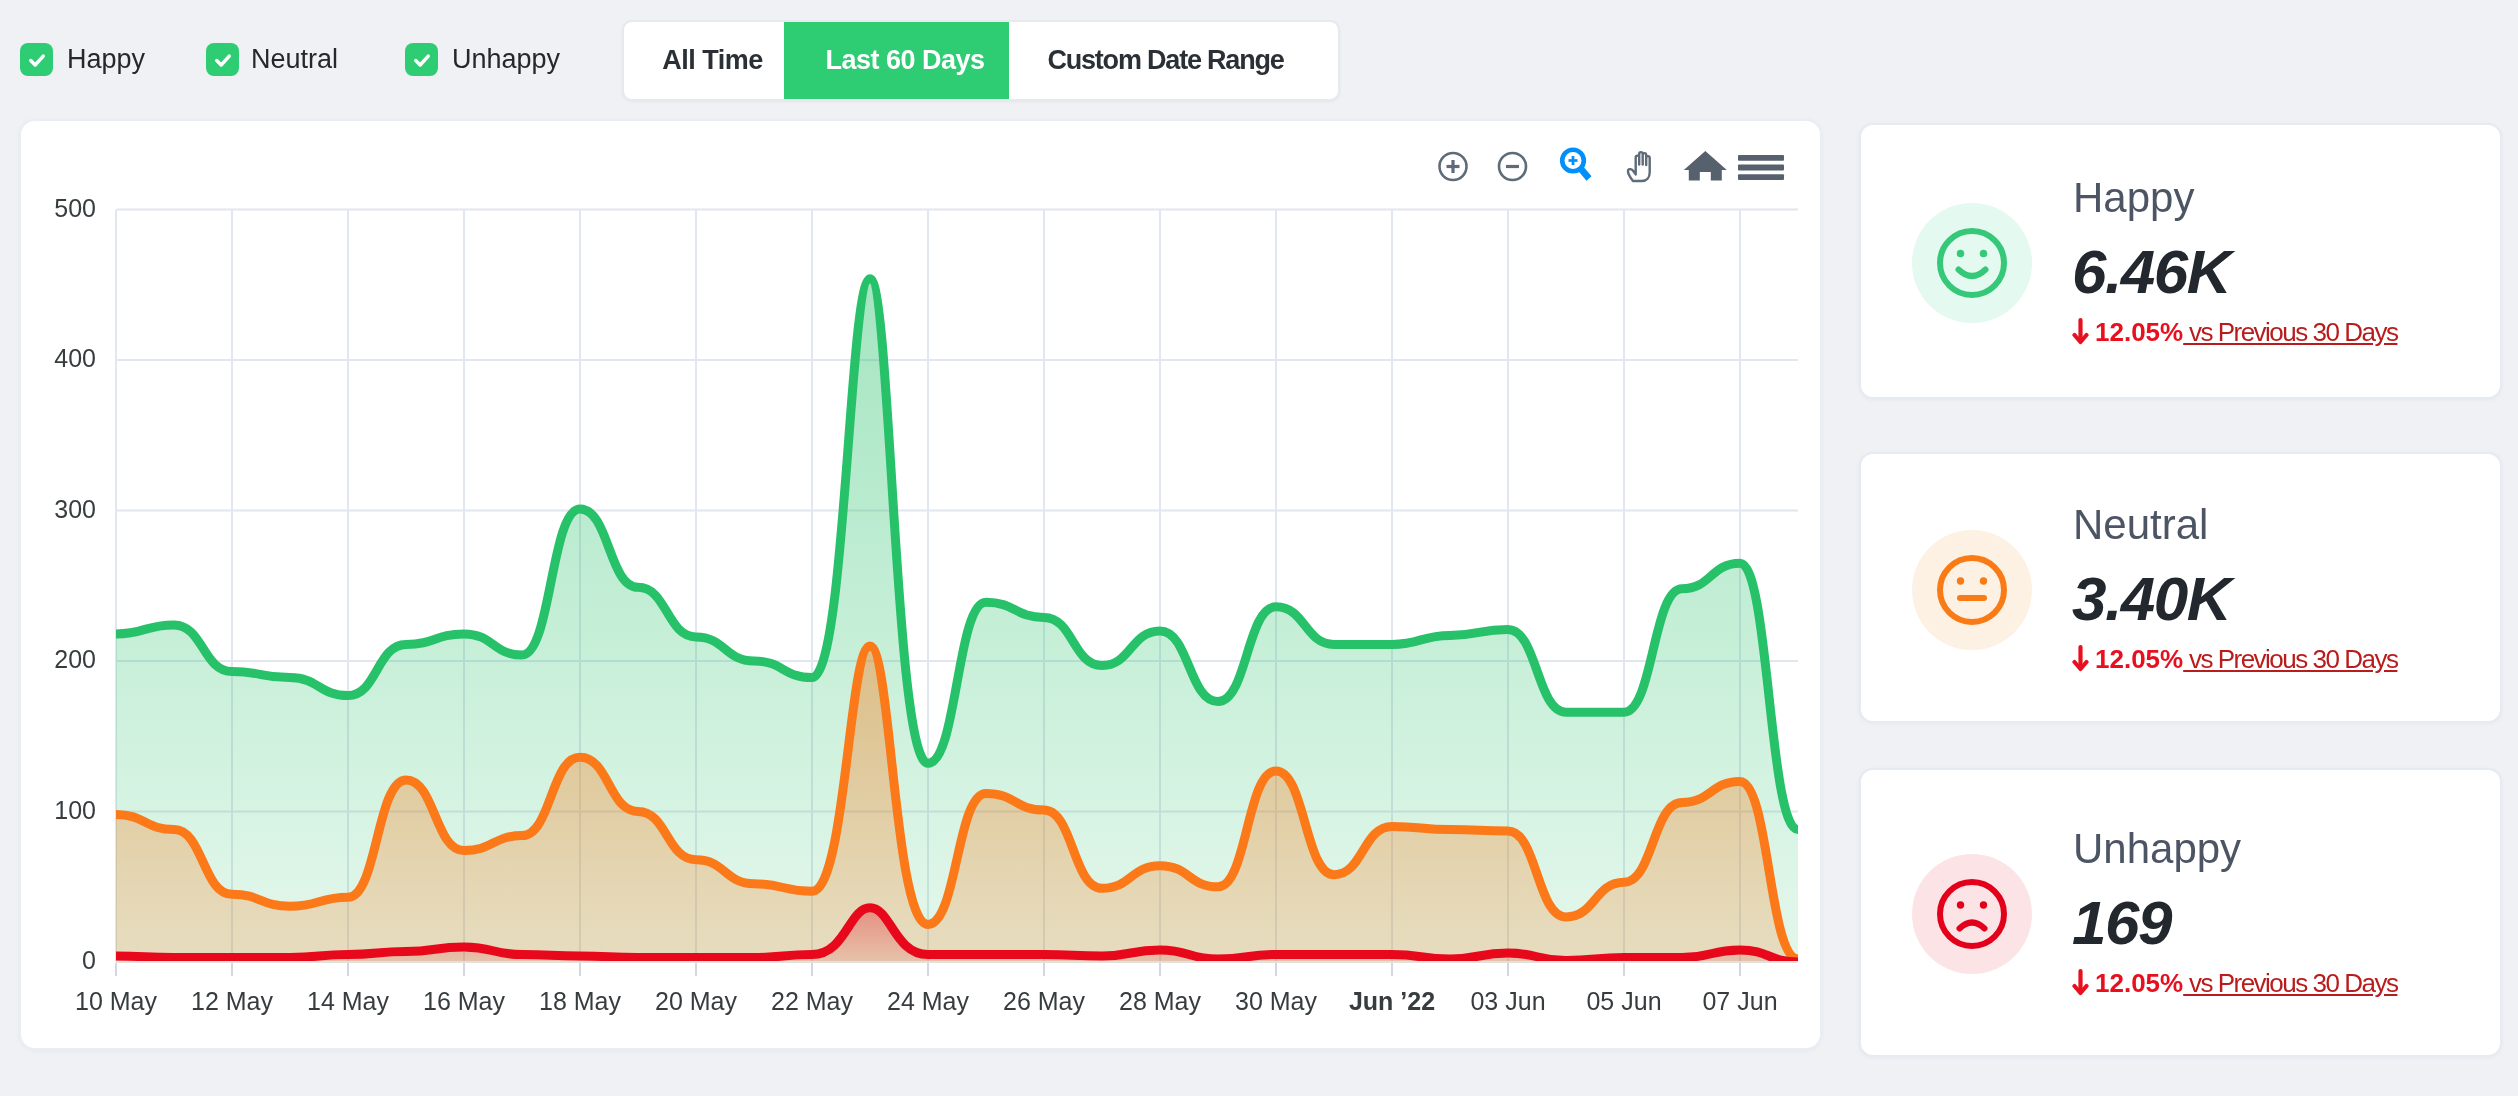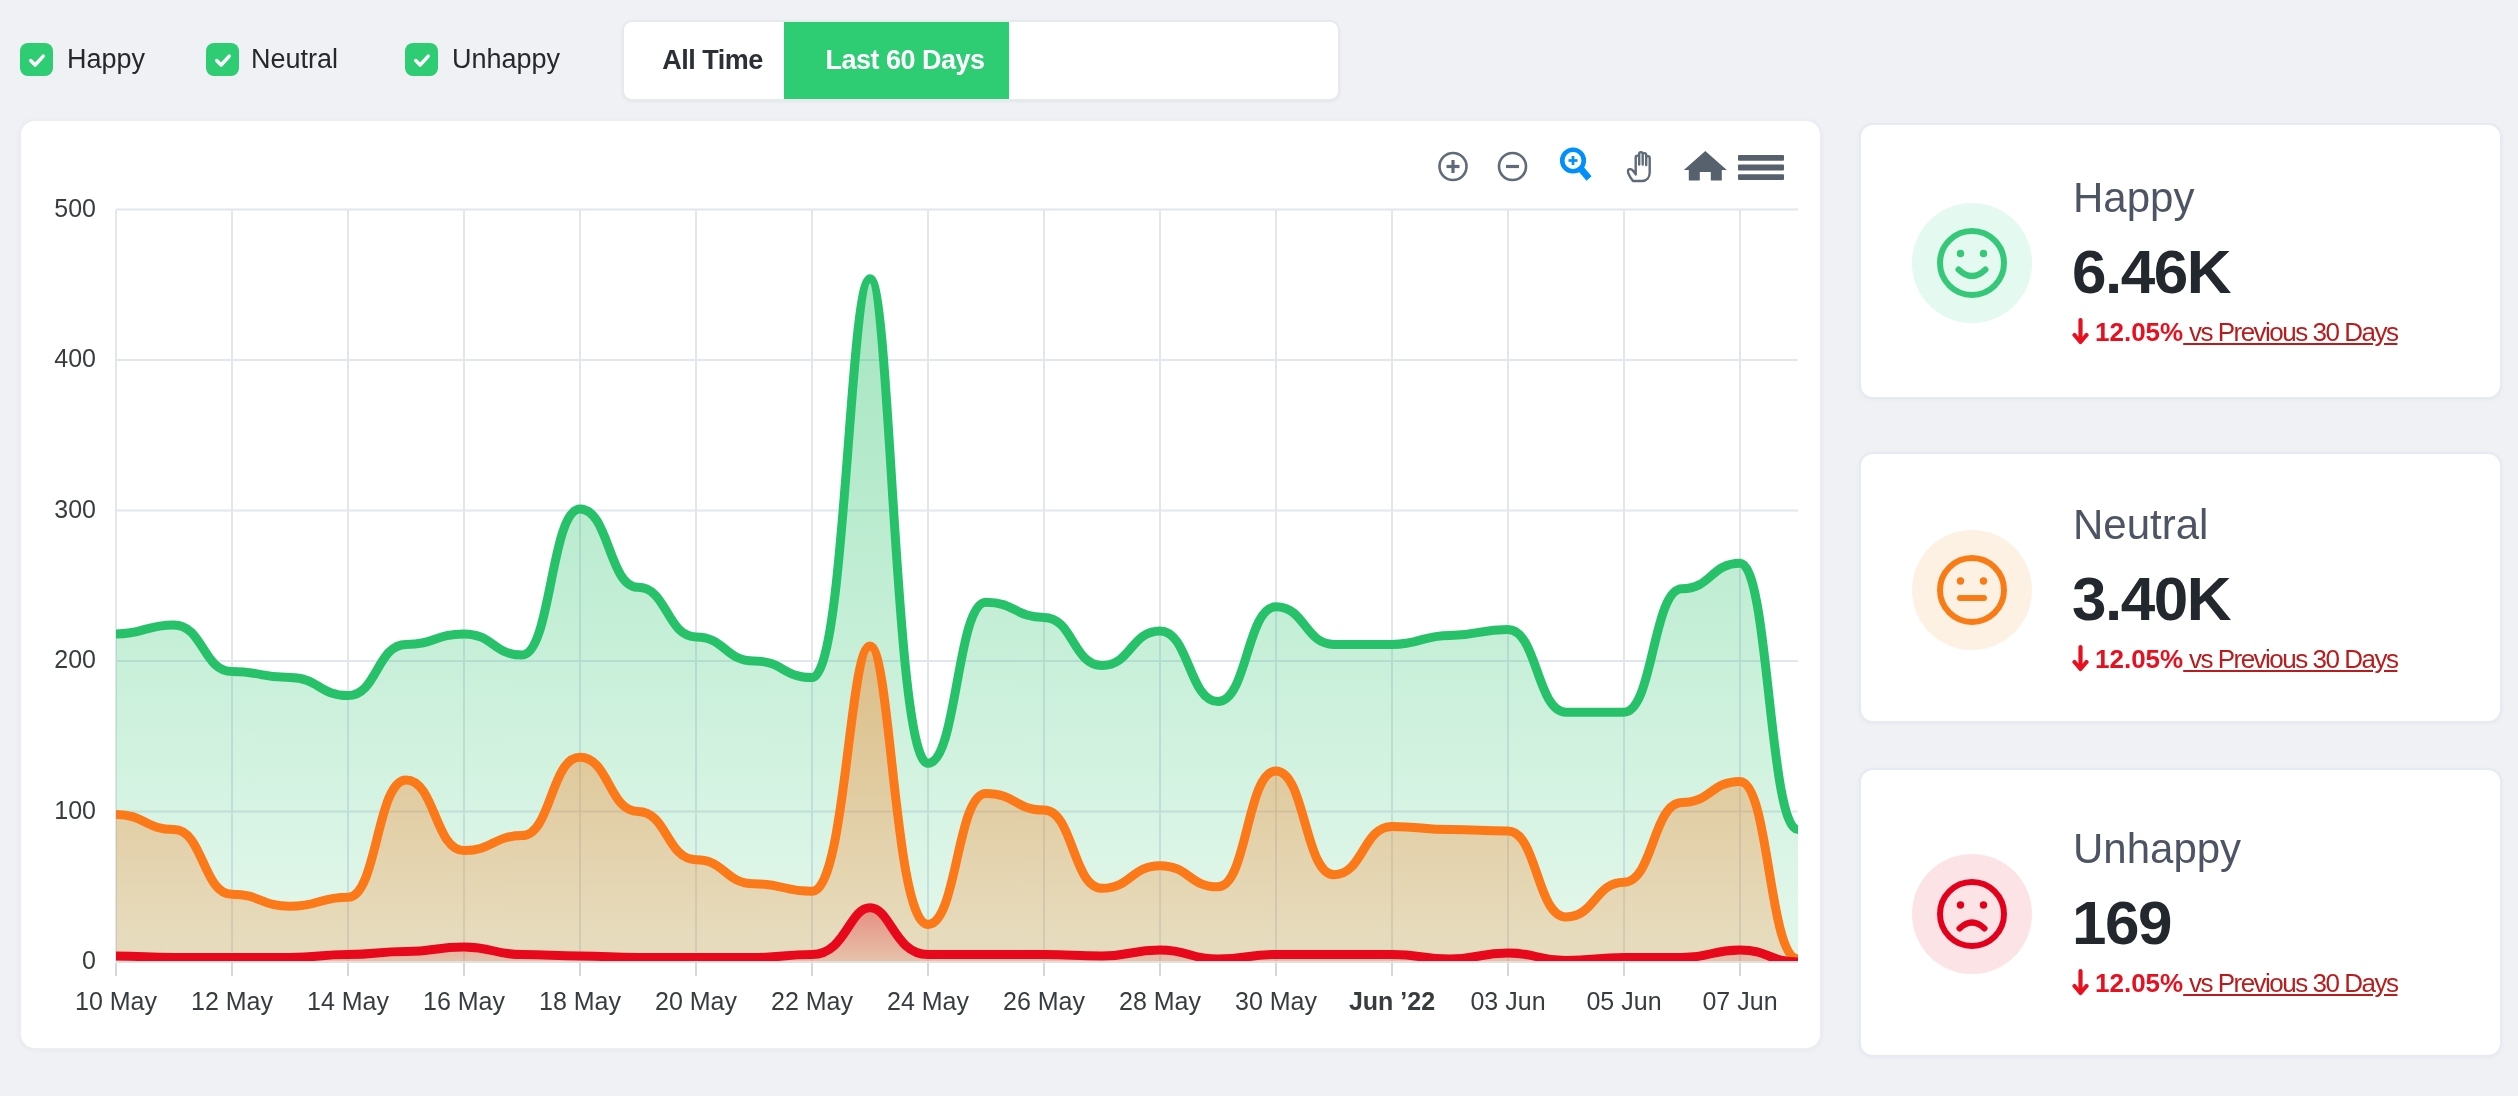"Custom Date Range" div.btn { html: none -> <div>Custom Date Range</div> }
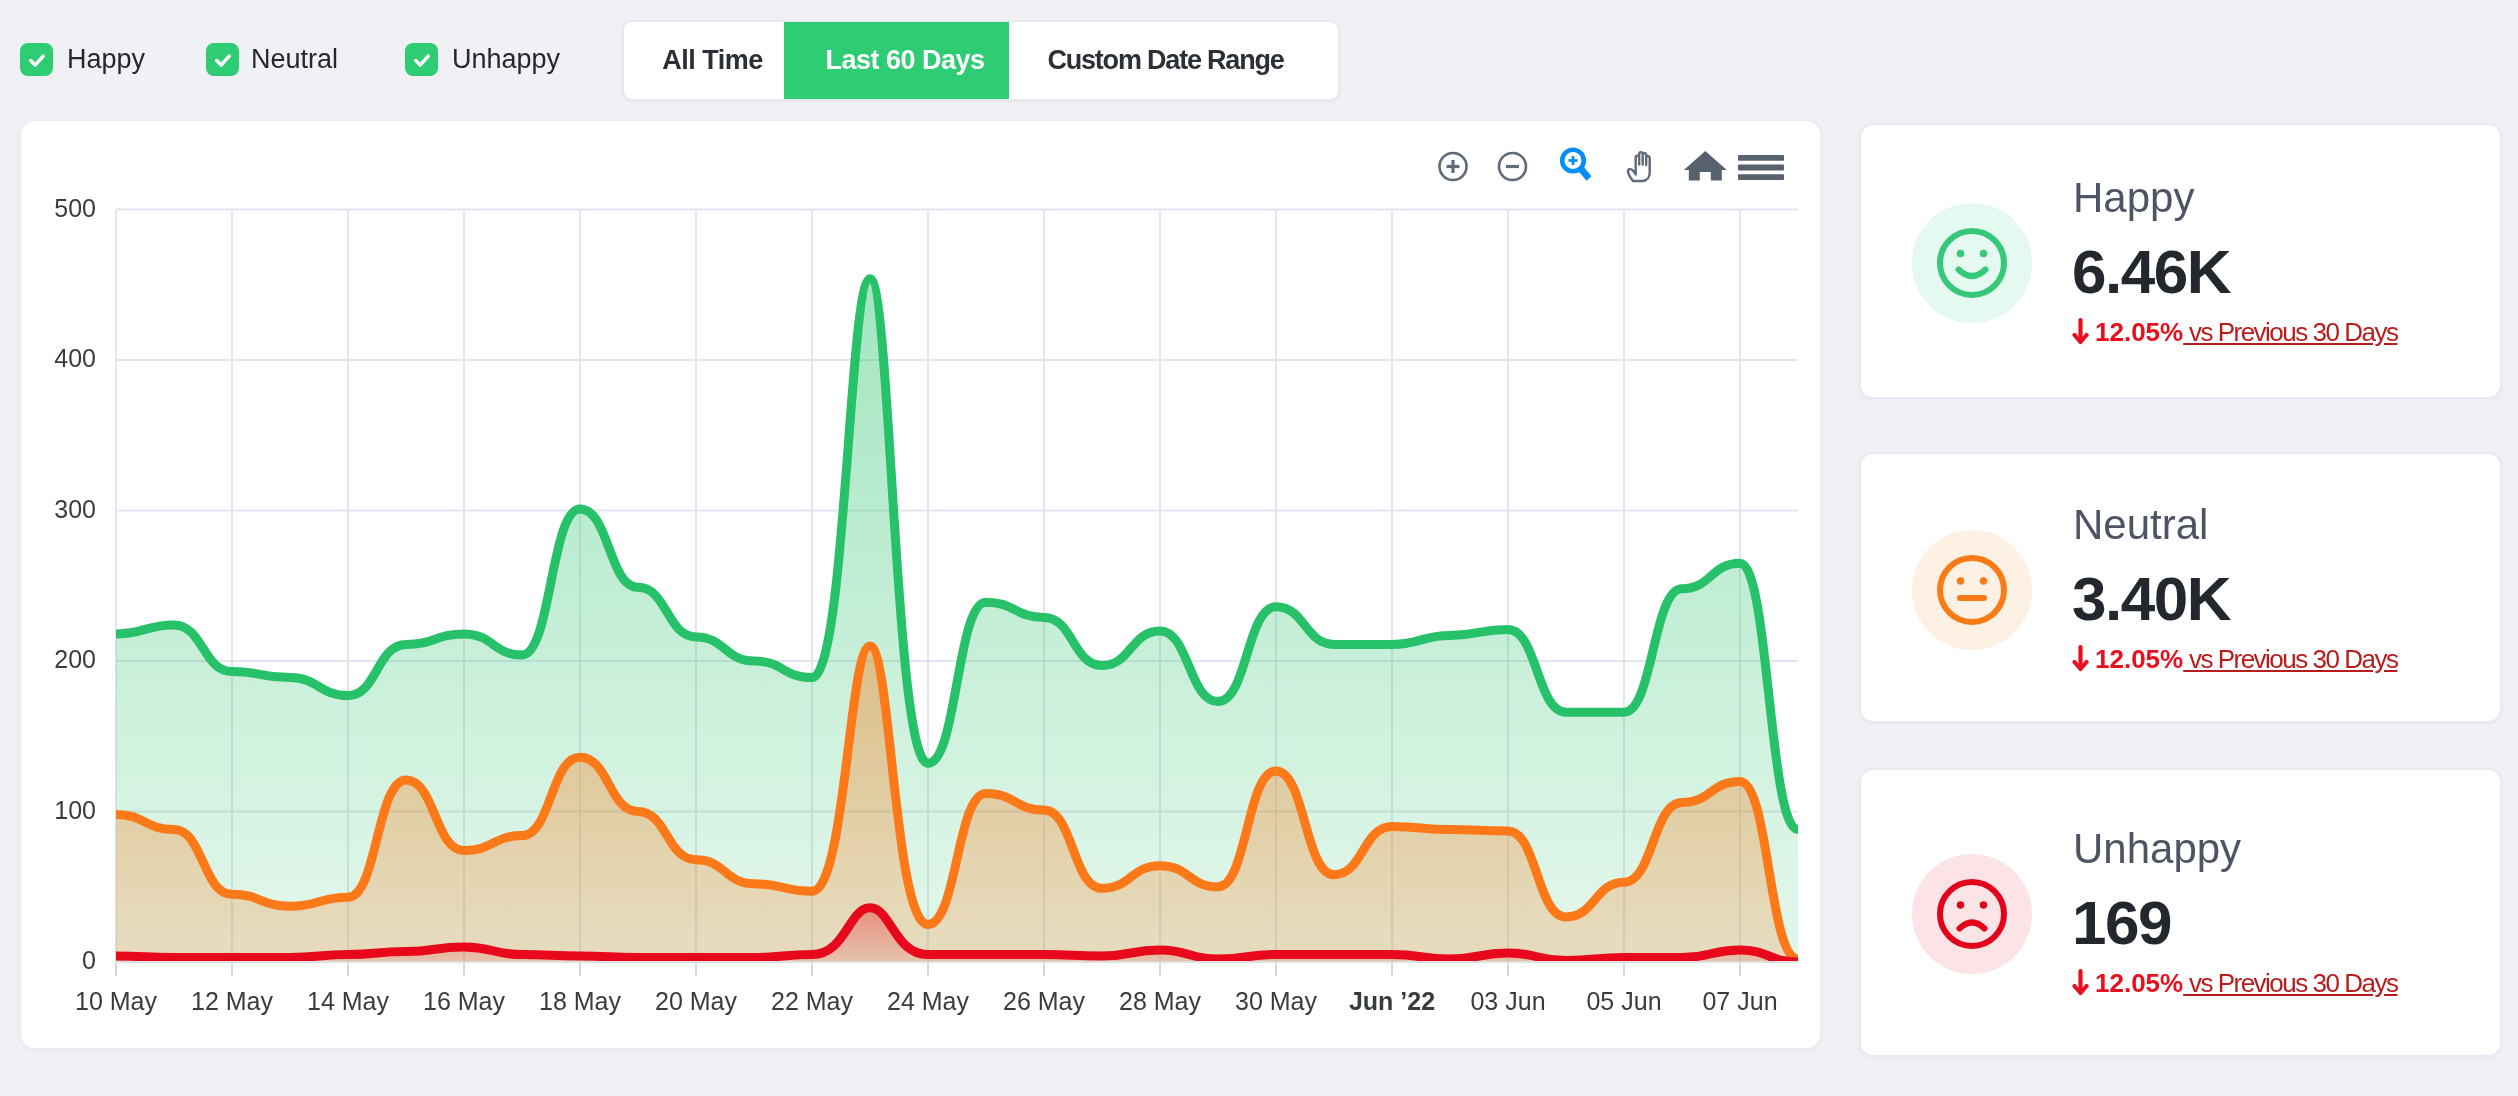"6.46K" .sval { font-style: none -> italic }
